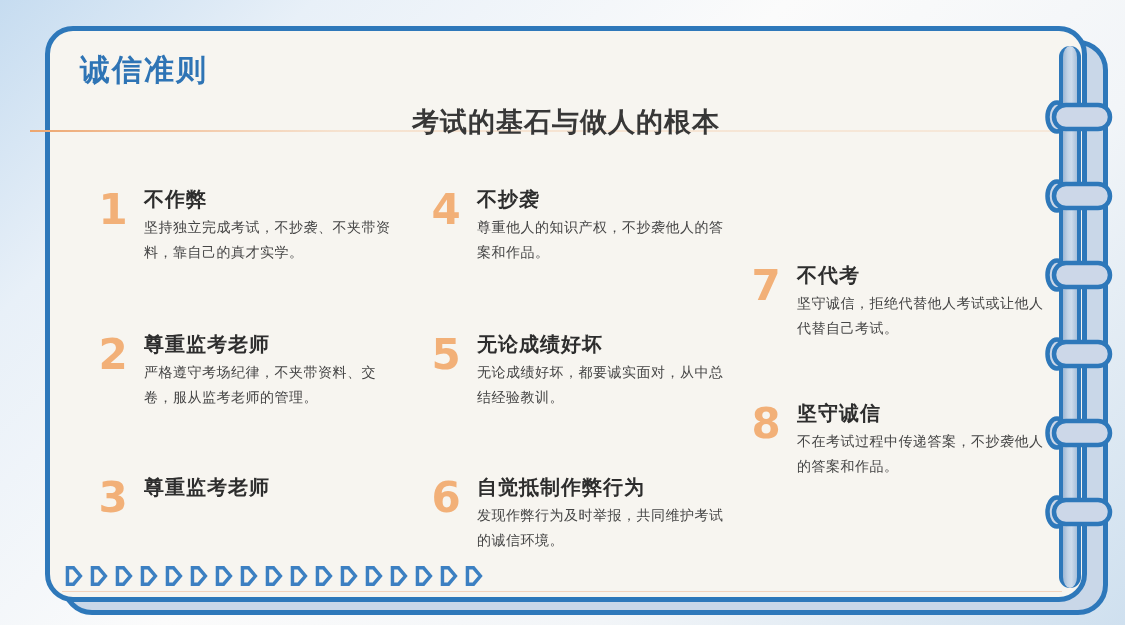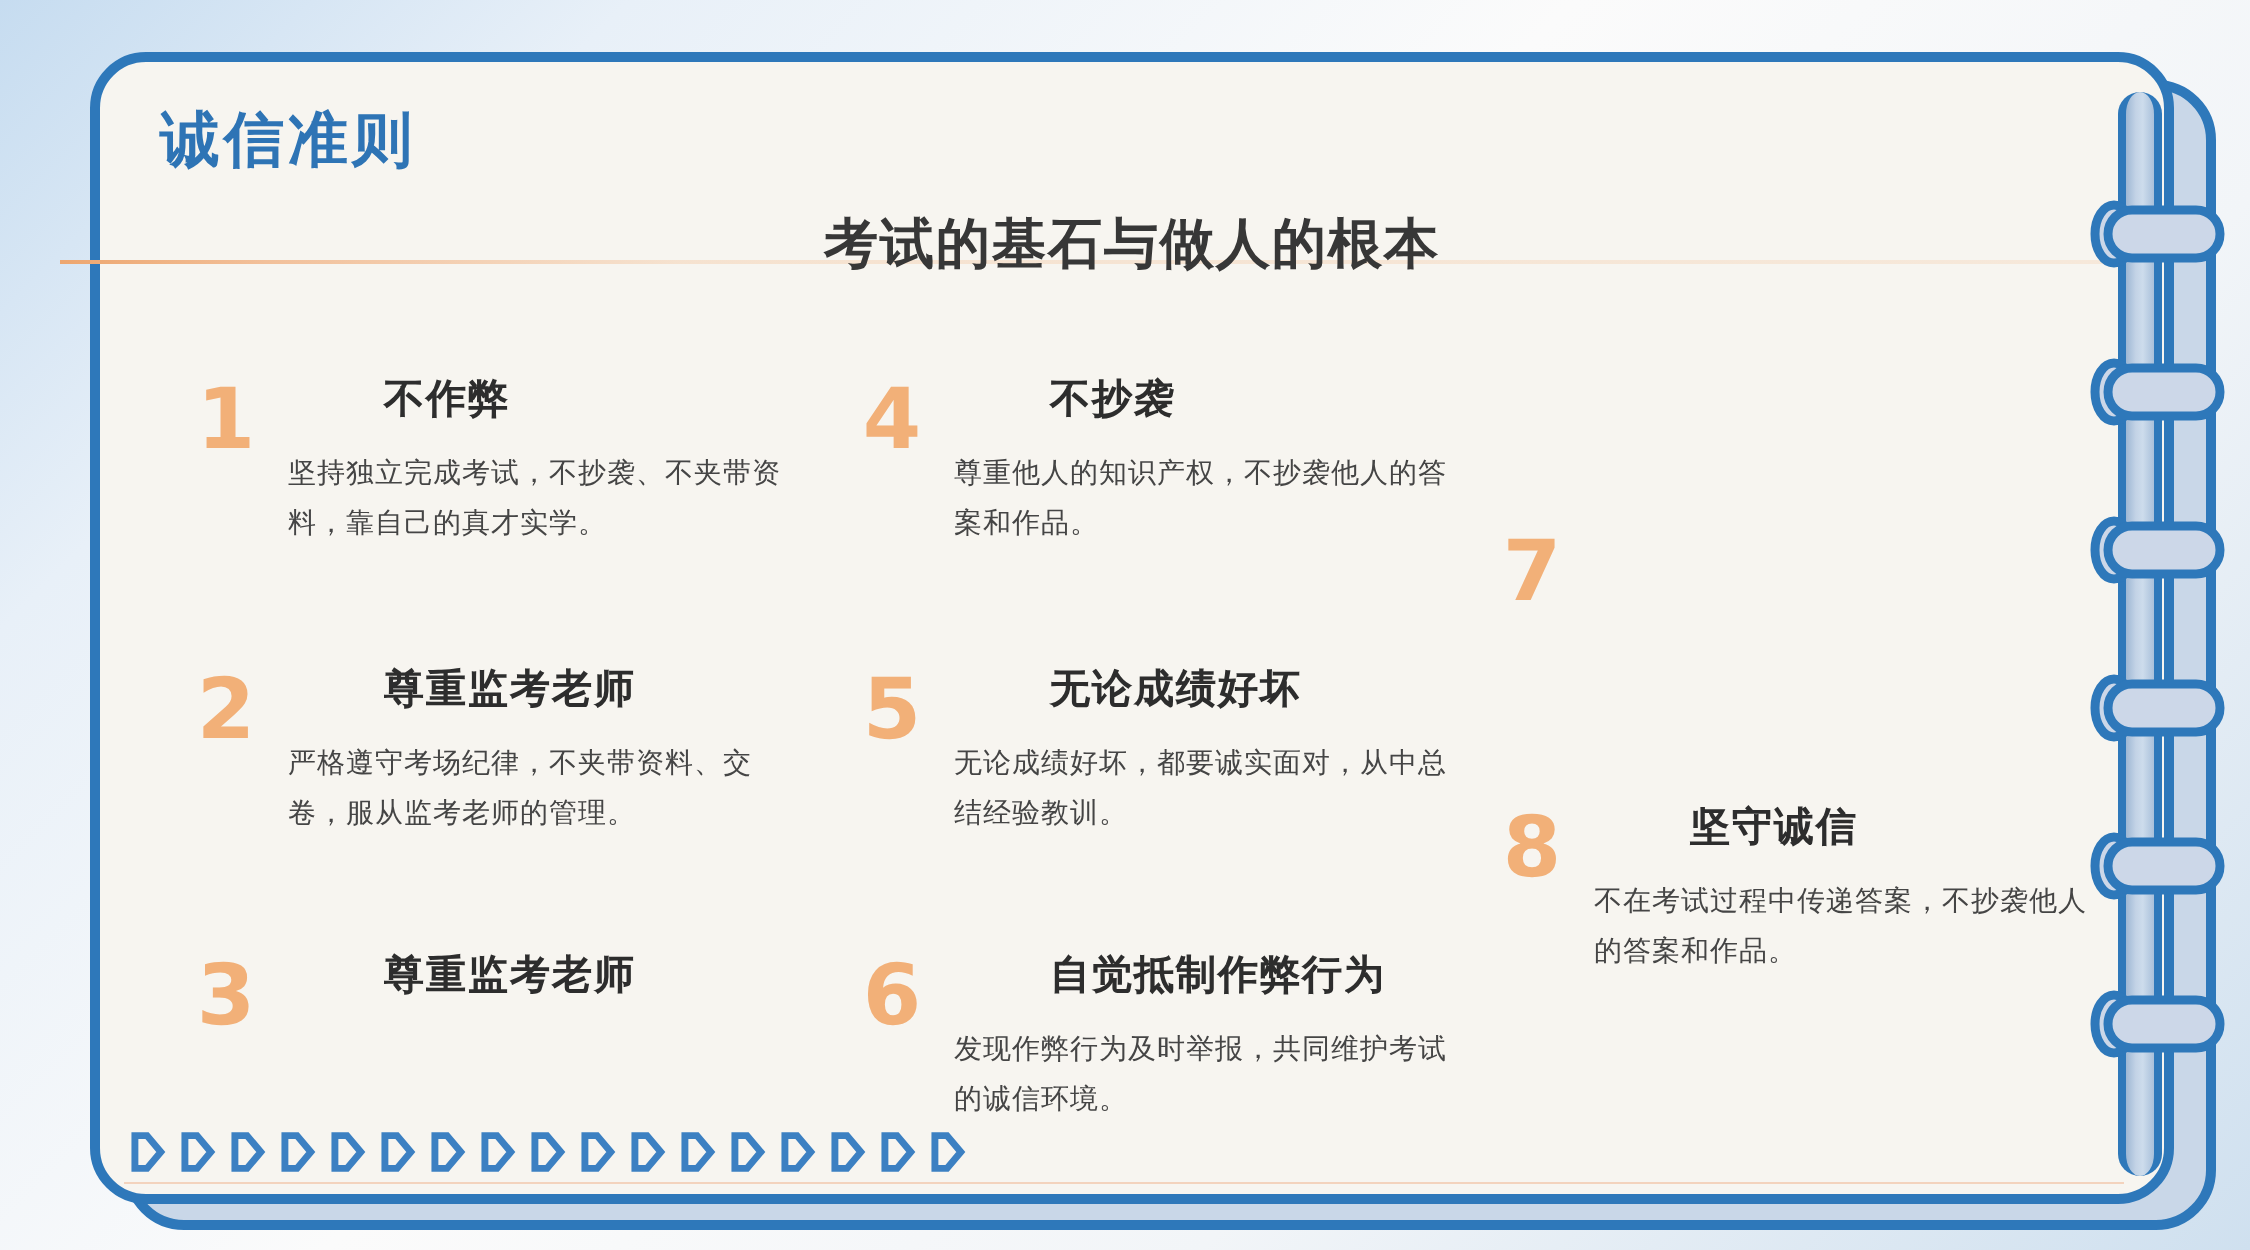"不作弊" .item .item-title { margin-left: 48px -> none }
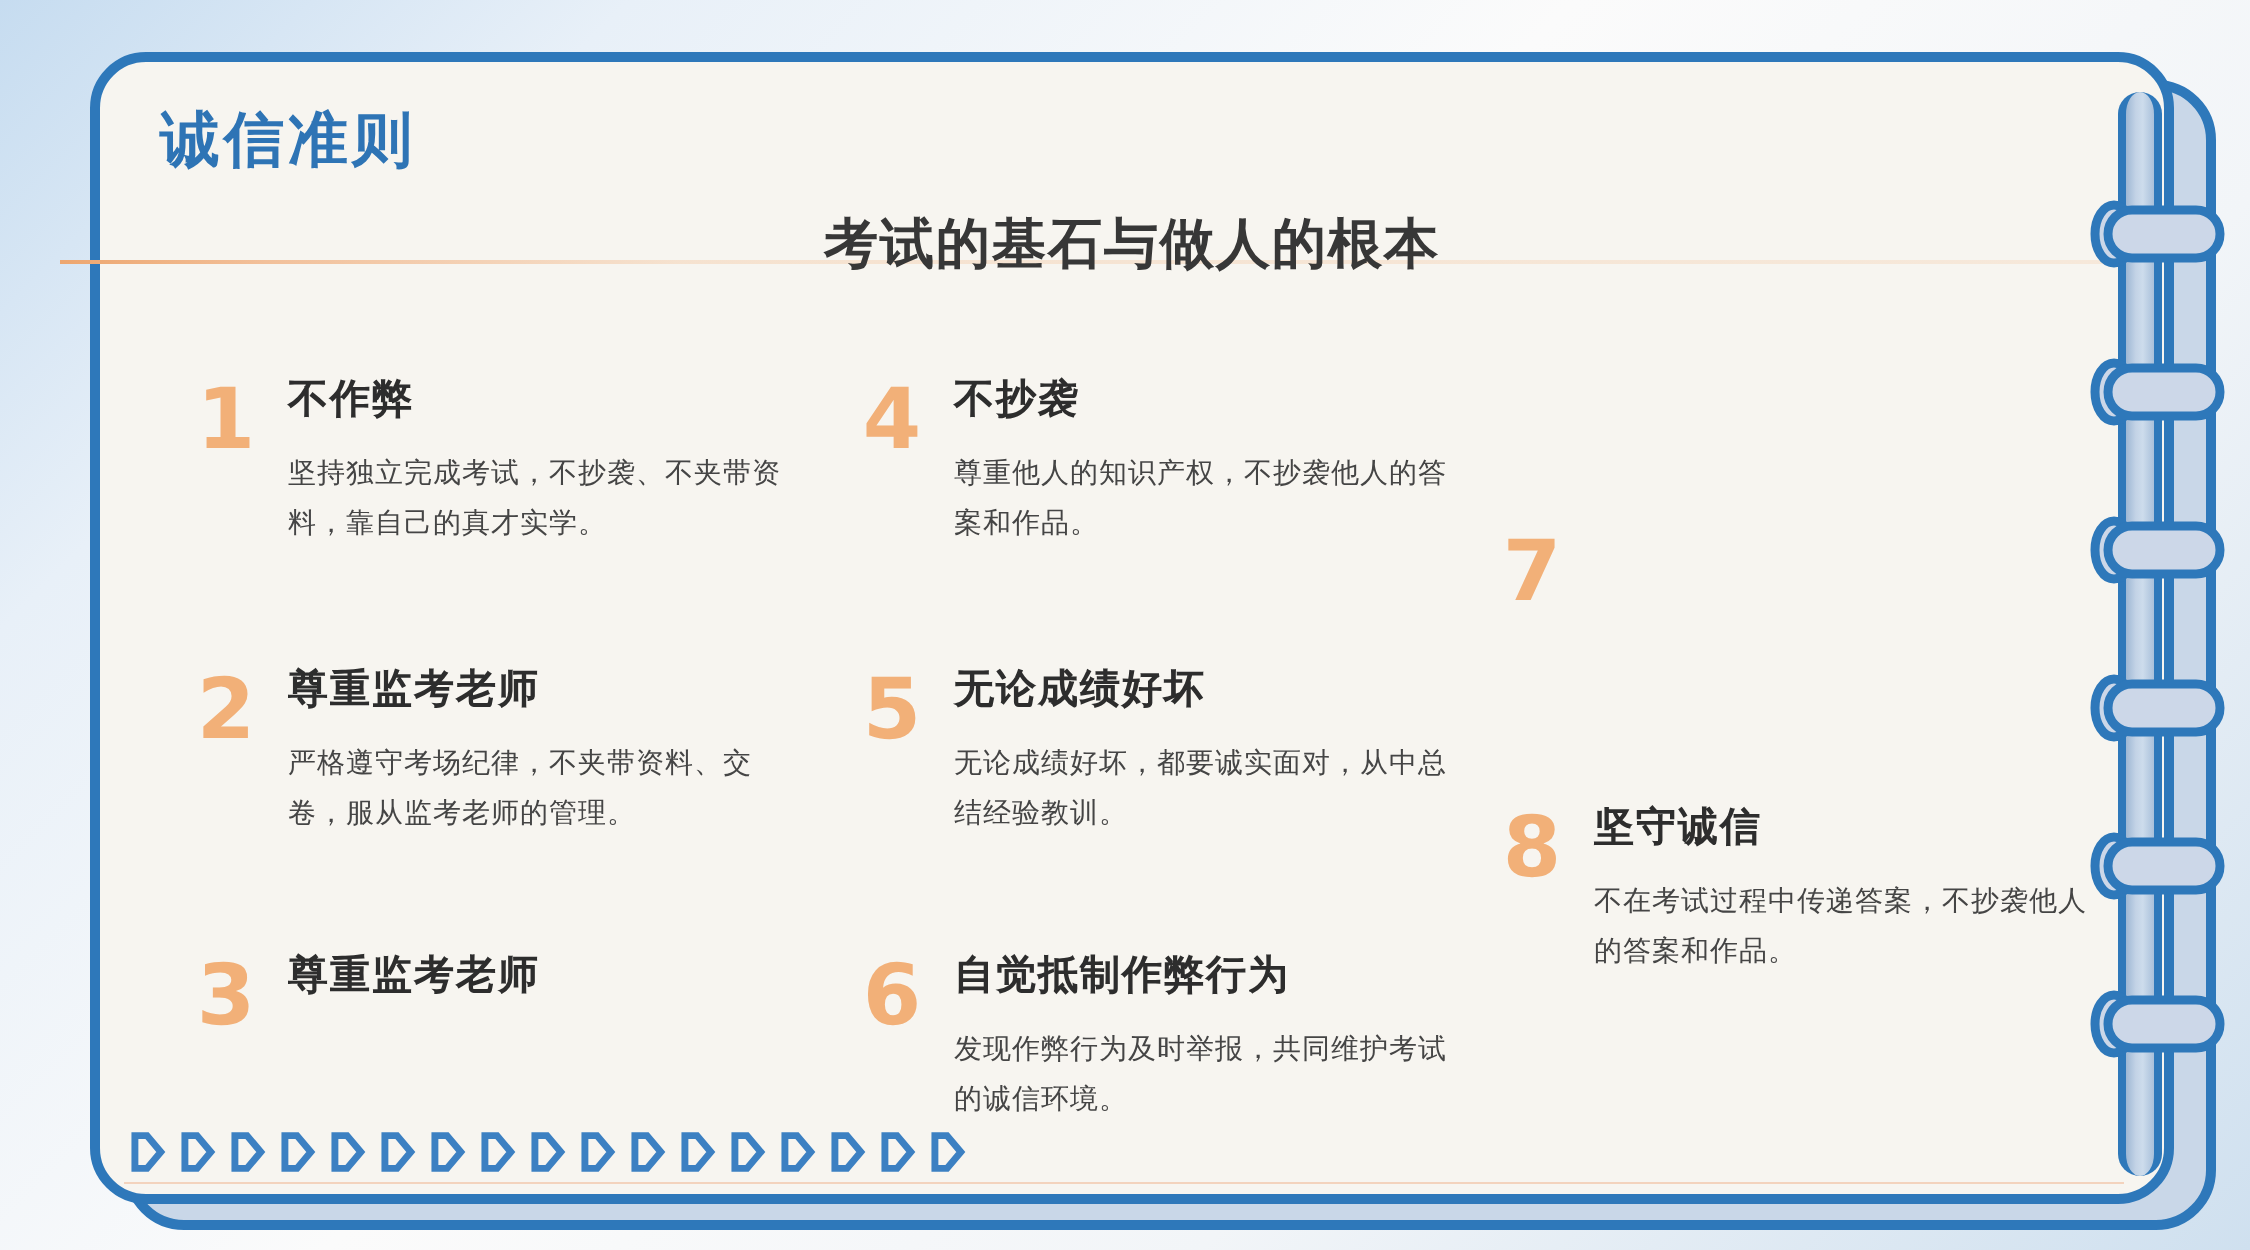"坚持独立完成考试，不抄袭、不夹带资料，靠自己的真才实学。" .item .item-desc { margin-top: 12px -> 2px }
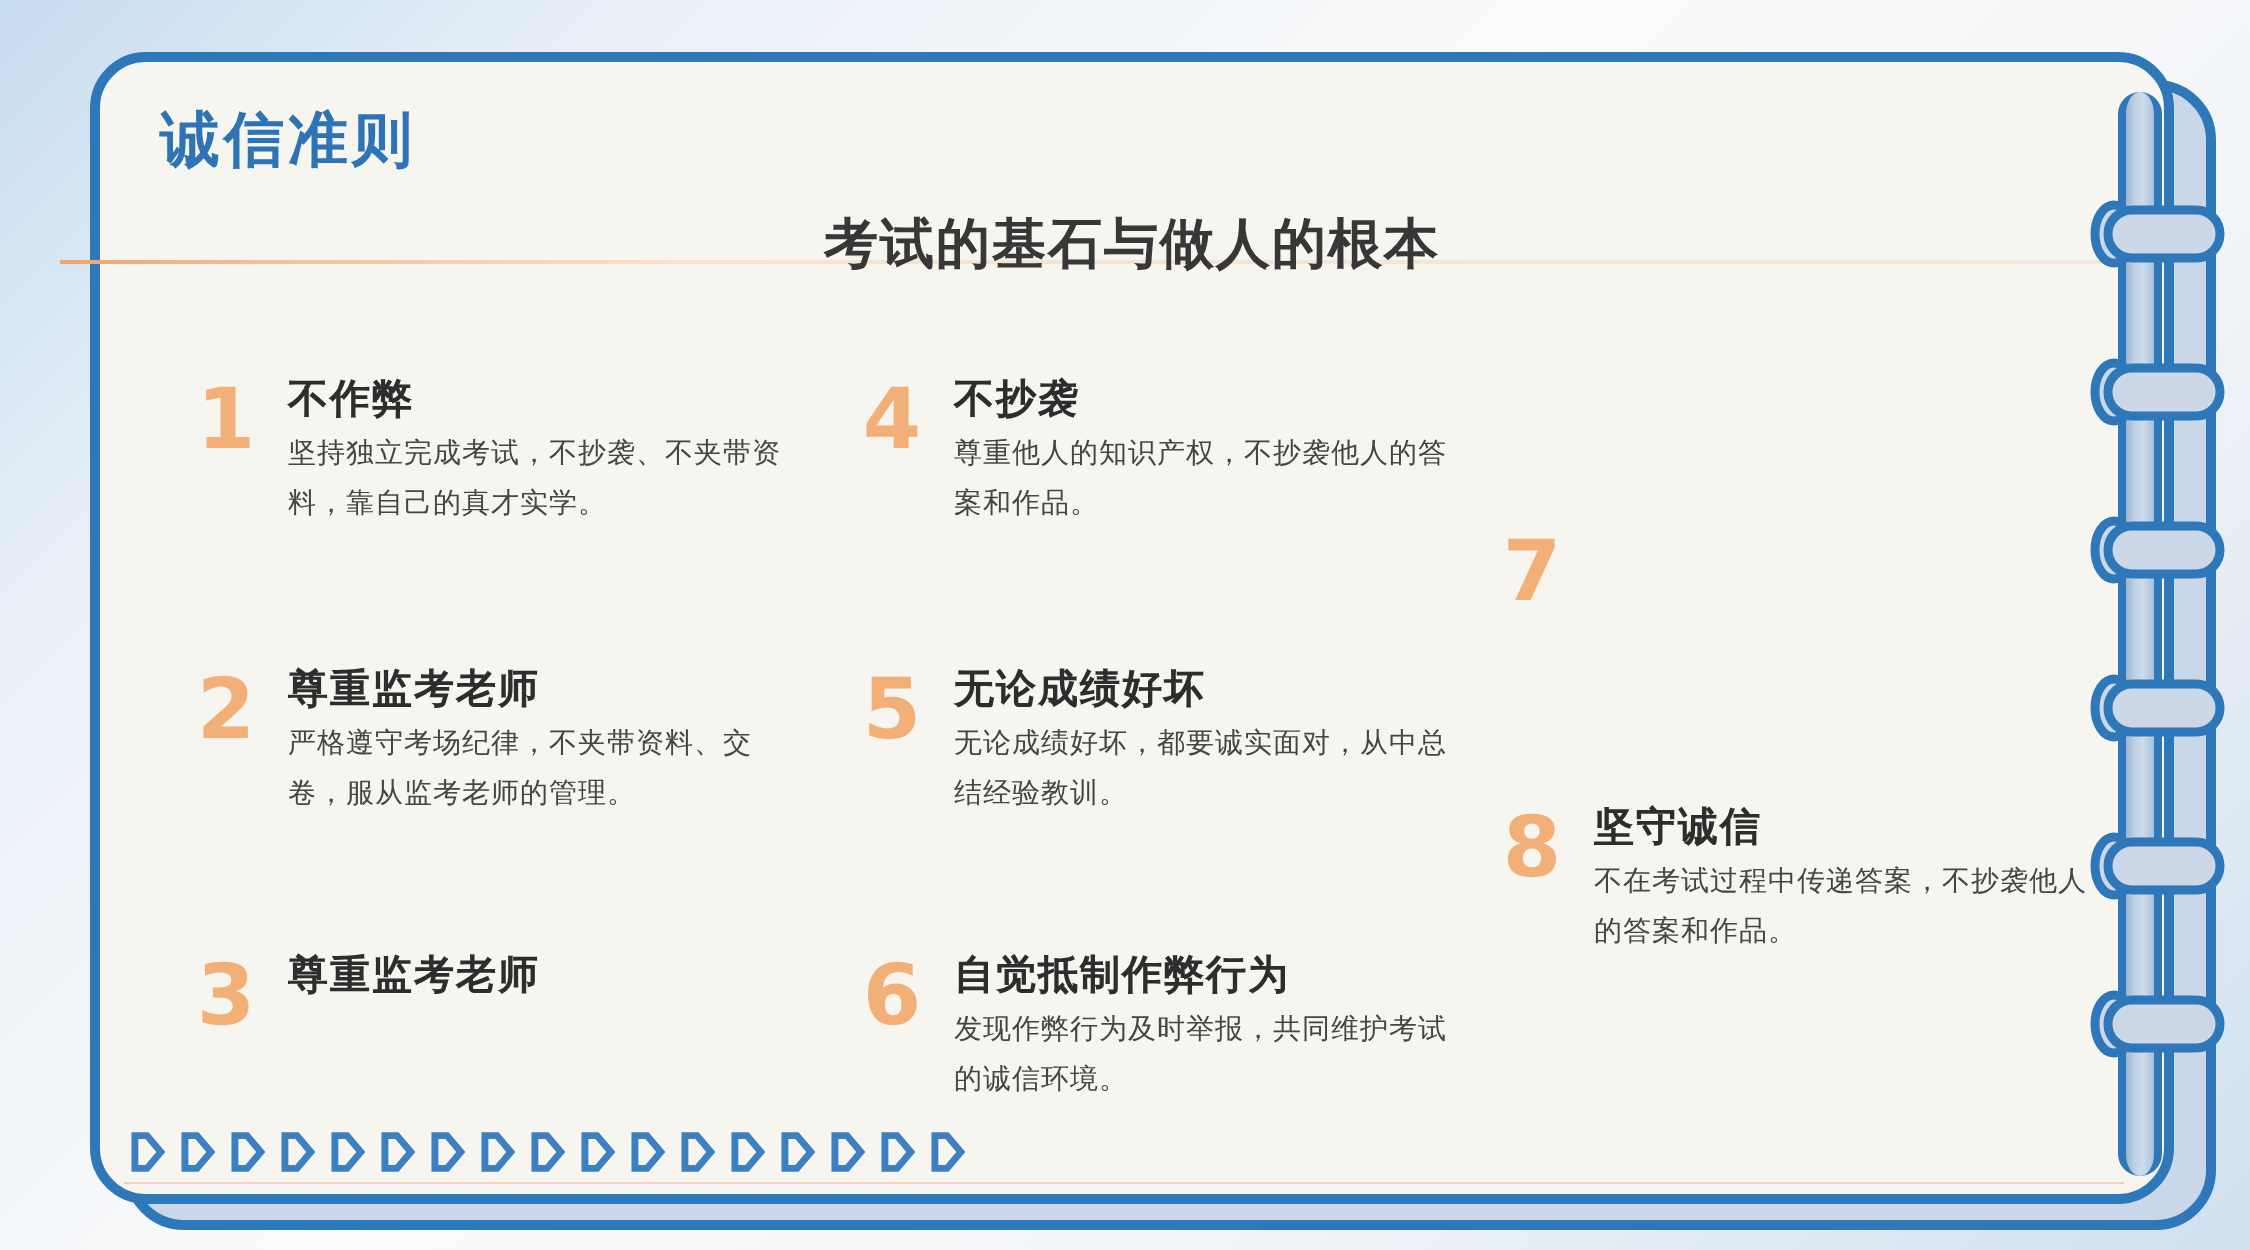"不代考" div.body { html: none -> <div> <div>不代考</div> <div>坚守诚信，拒绝代替他人考试或让他人代替自己考试。</div> </div> }
